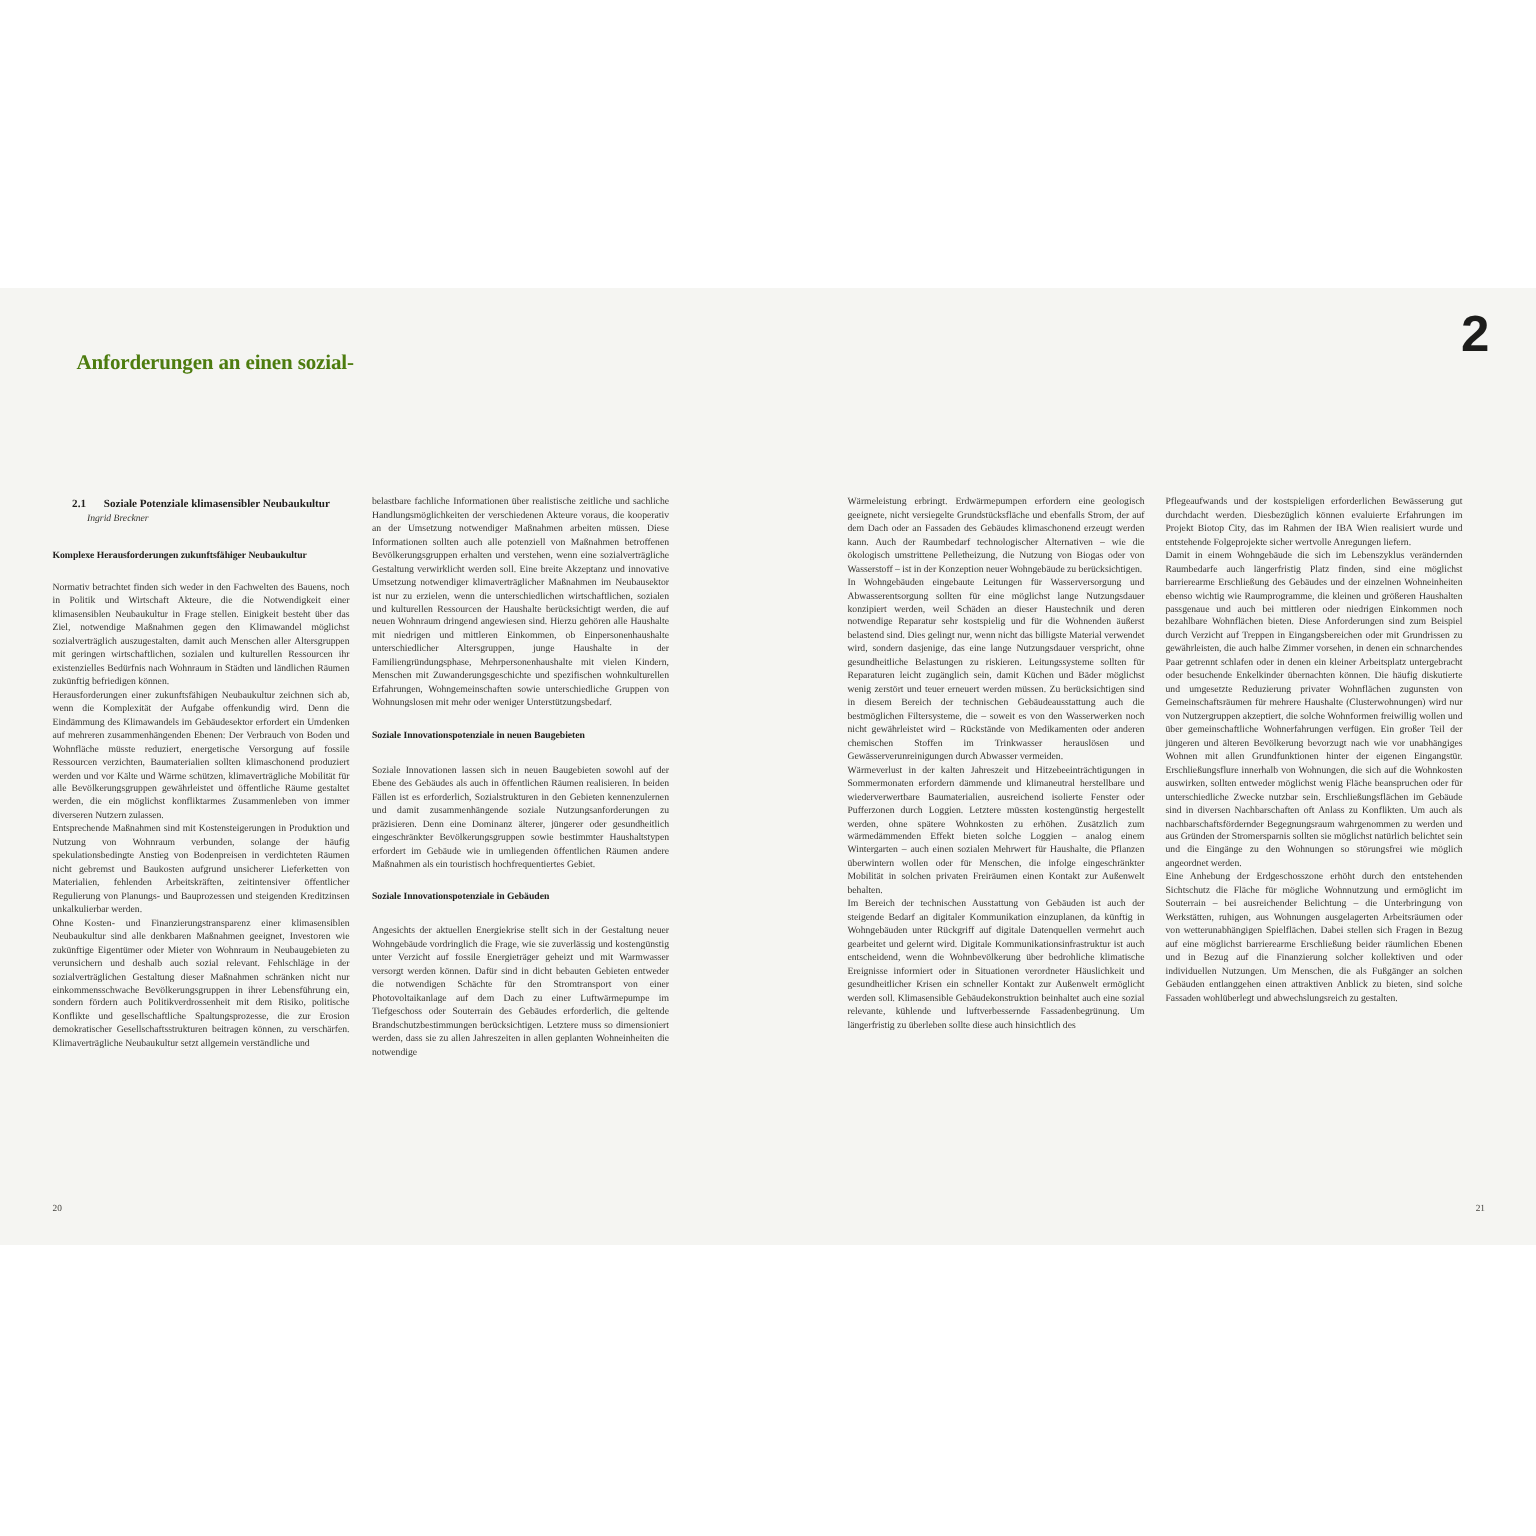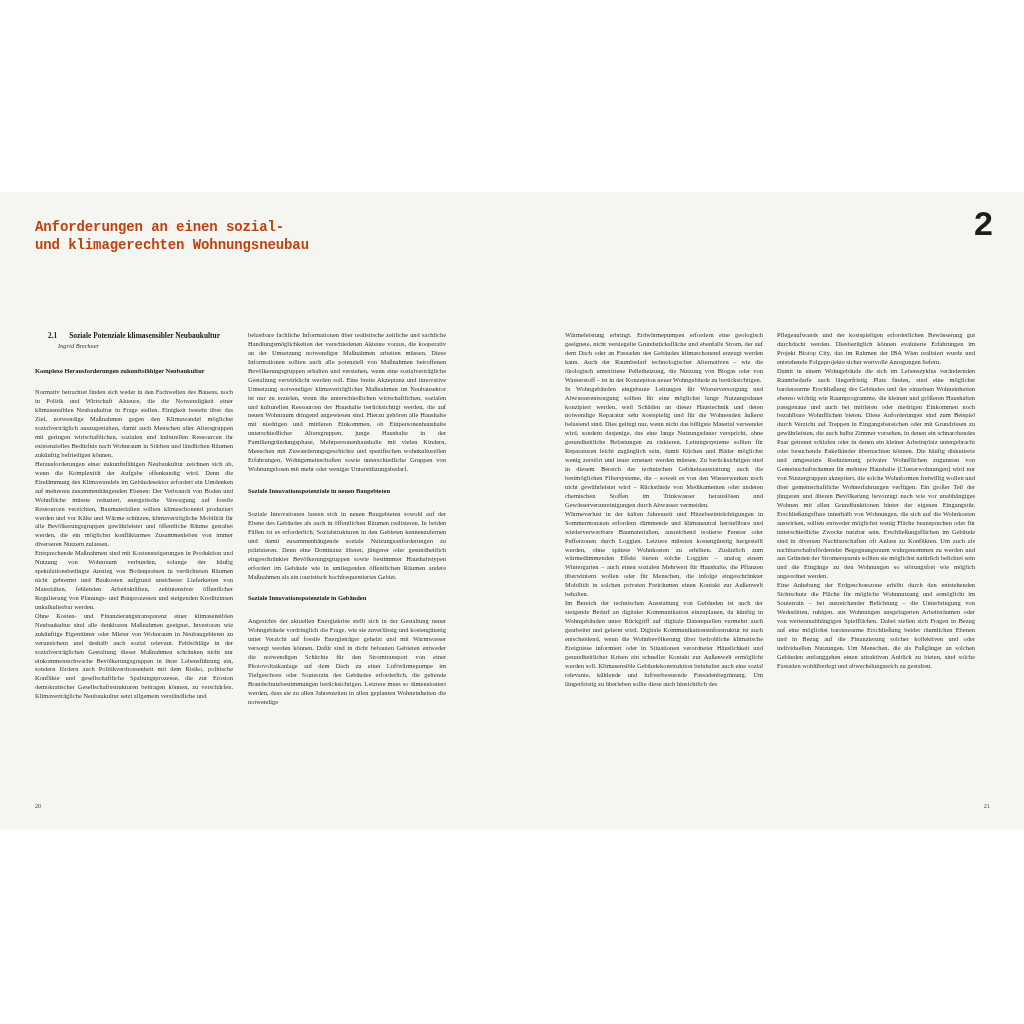"Anforderungen an einen sozial-" .title { color: #c2410c -> #4d7c0f; font-family: Liberation Mono, monospace -> Liberation Serif, serif; margin: 0 -> 16px }
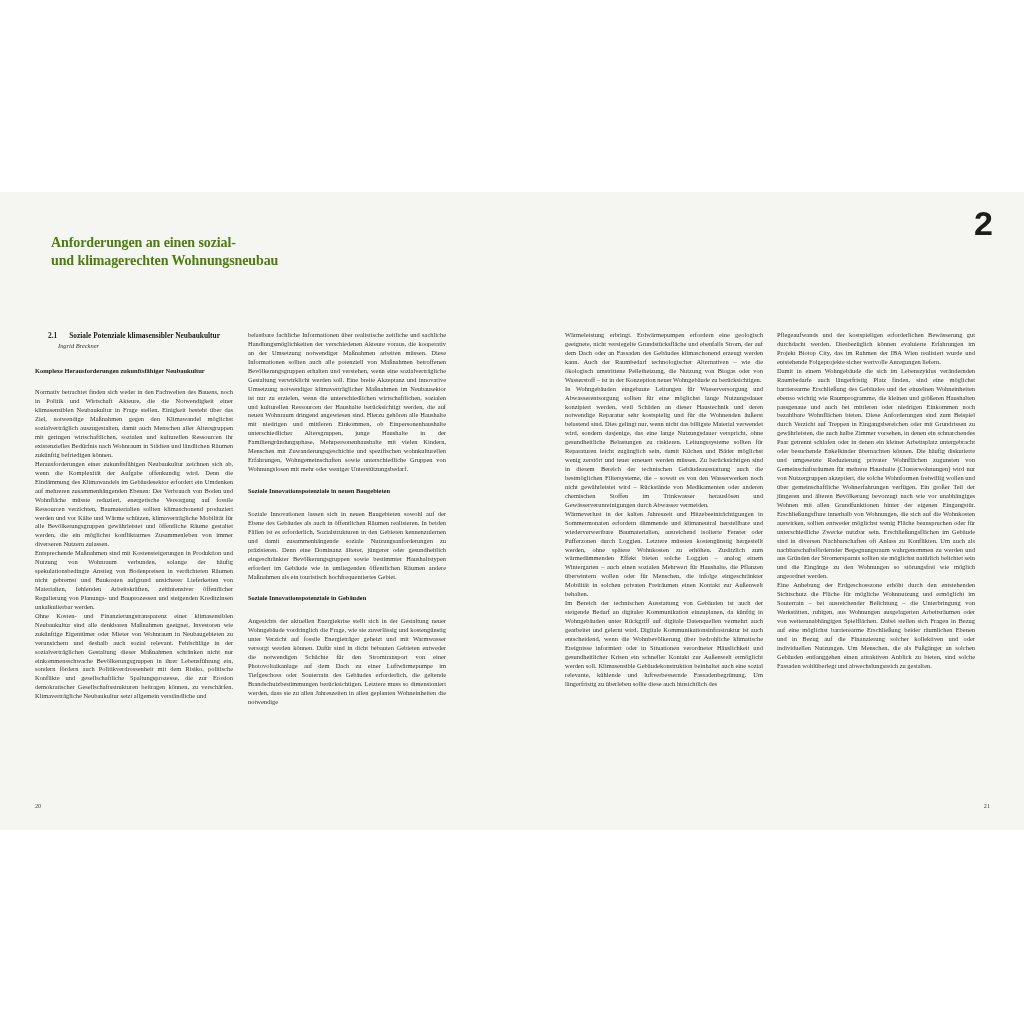"und klimagerechten Wohnungsneubau" span { html: <span>und klimagerechten Wohnungsneubau</span> -> none }
